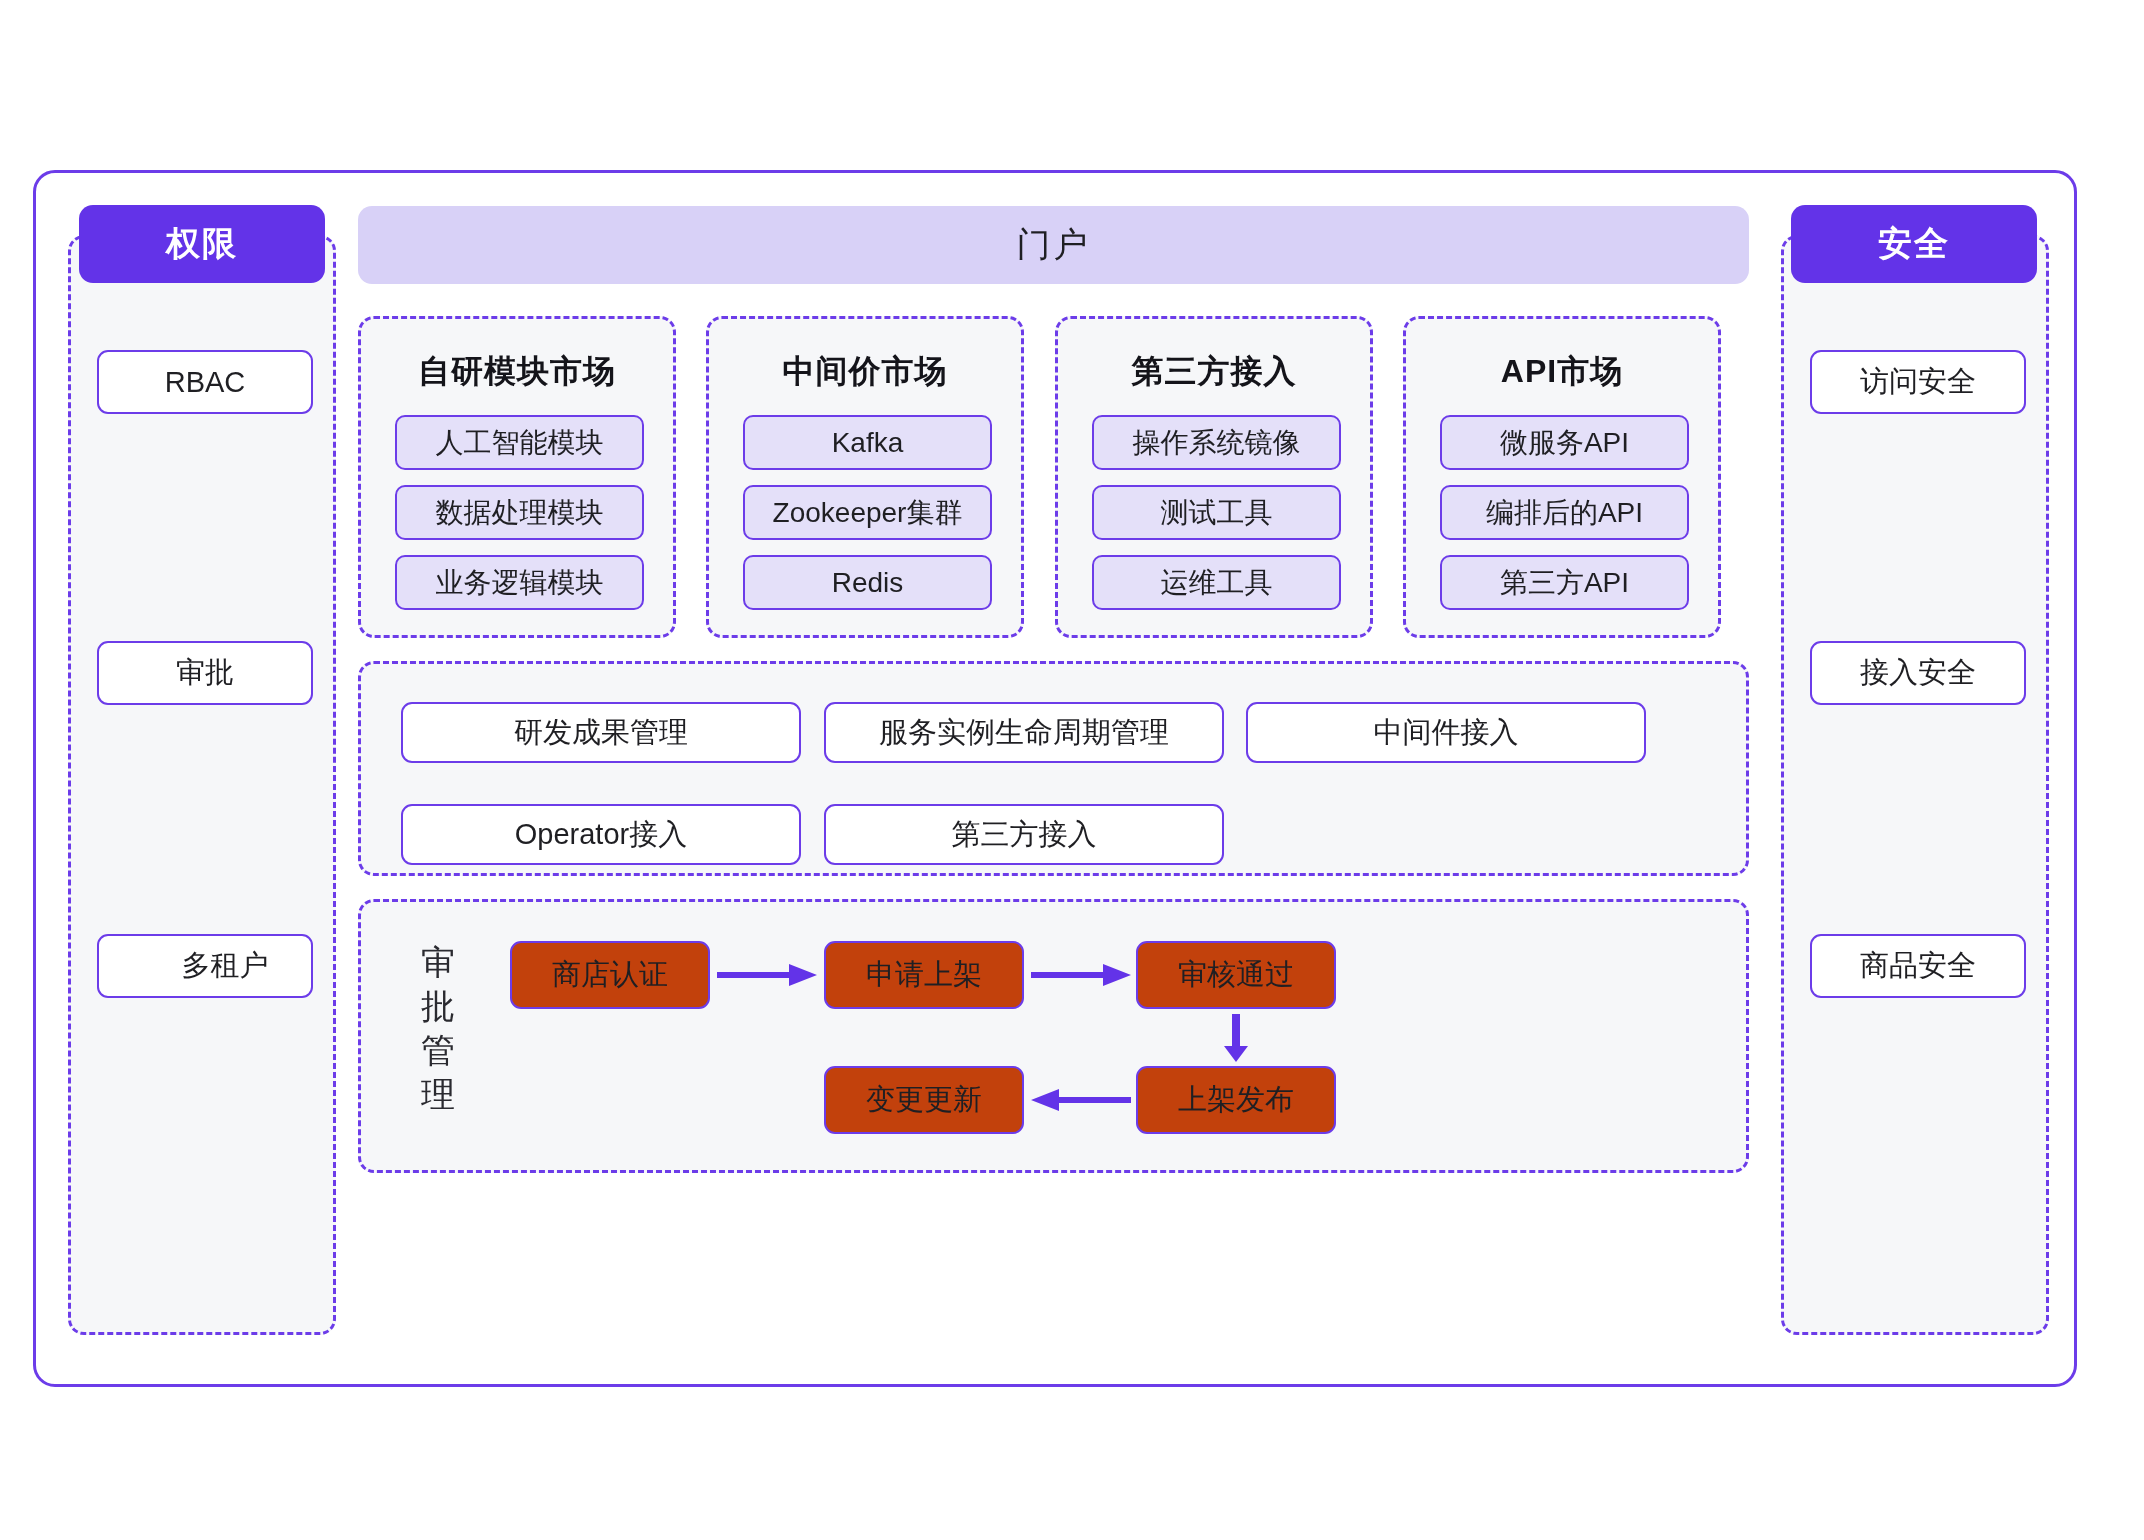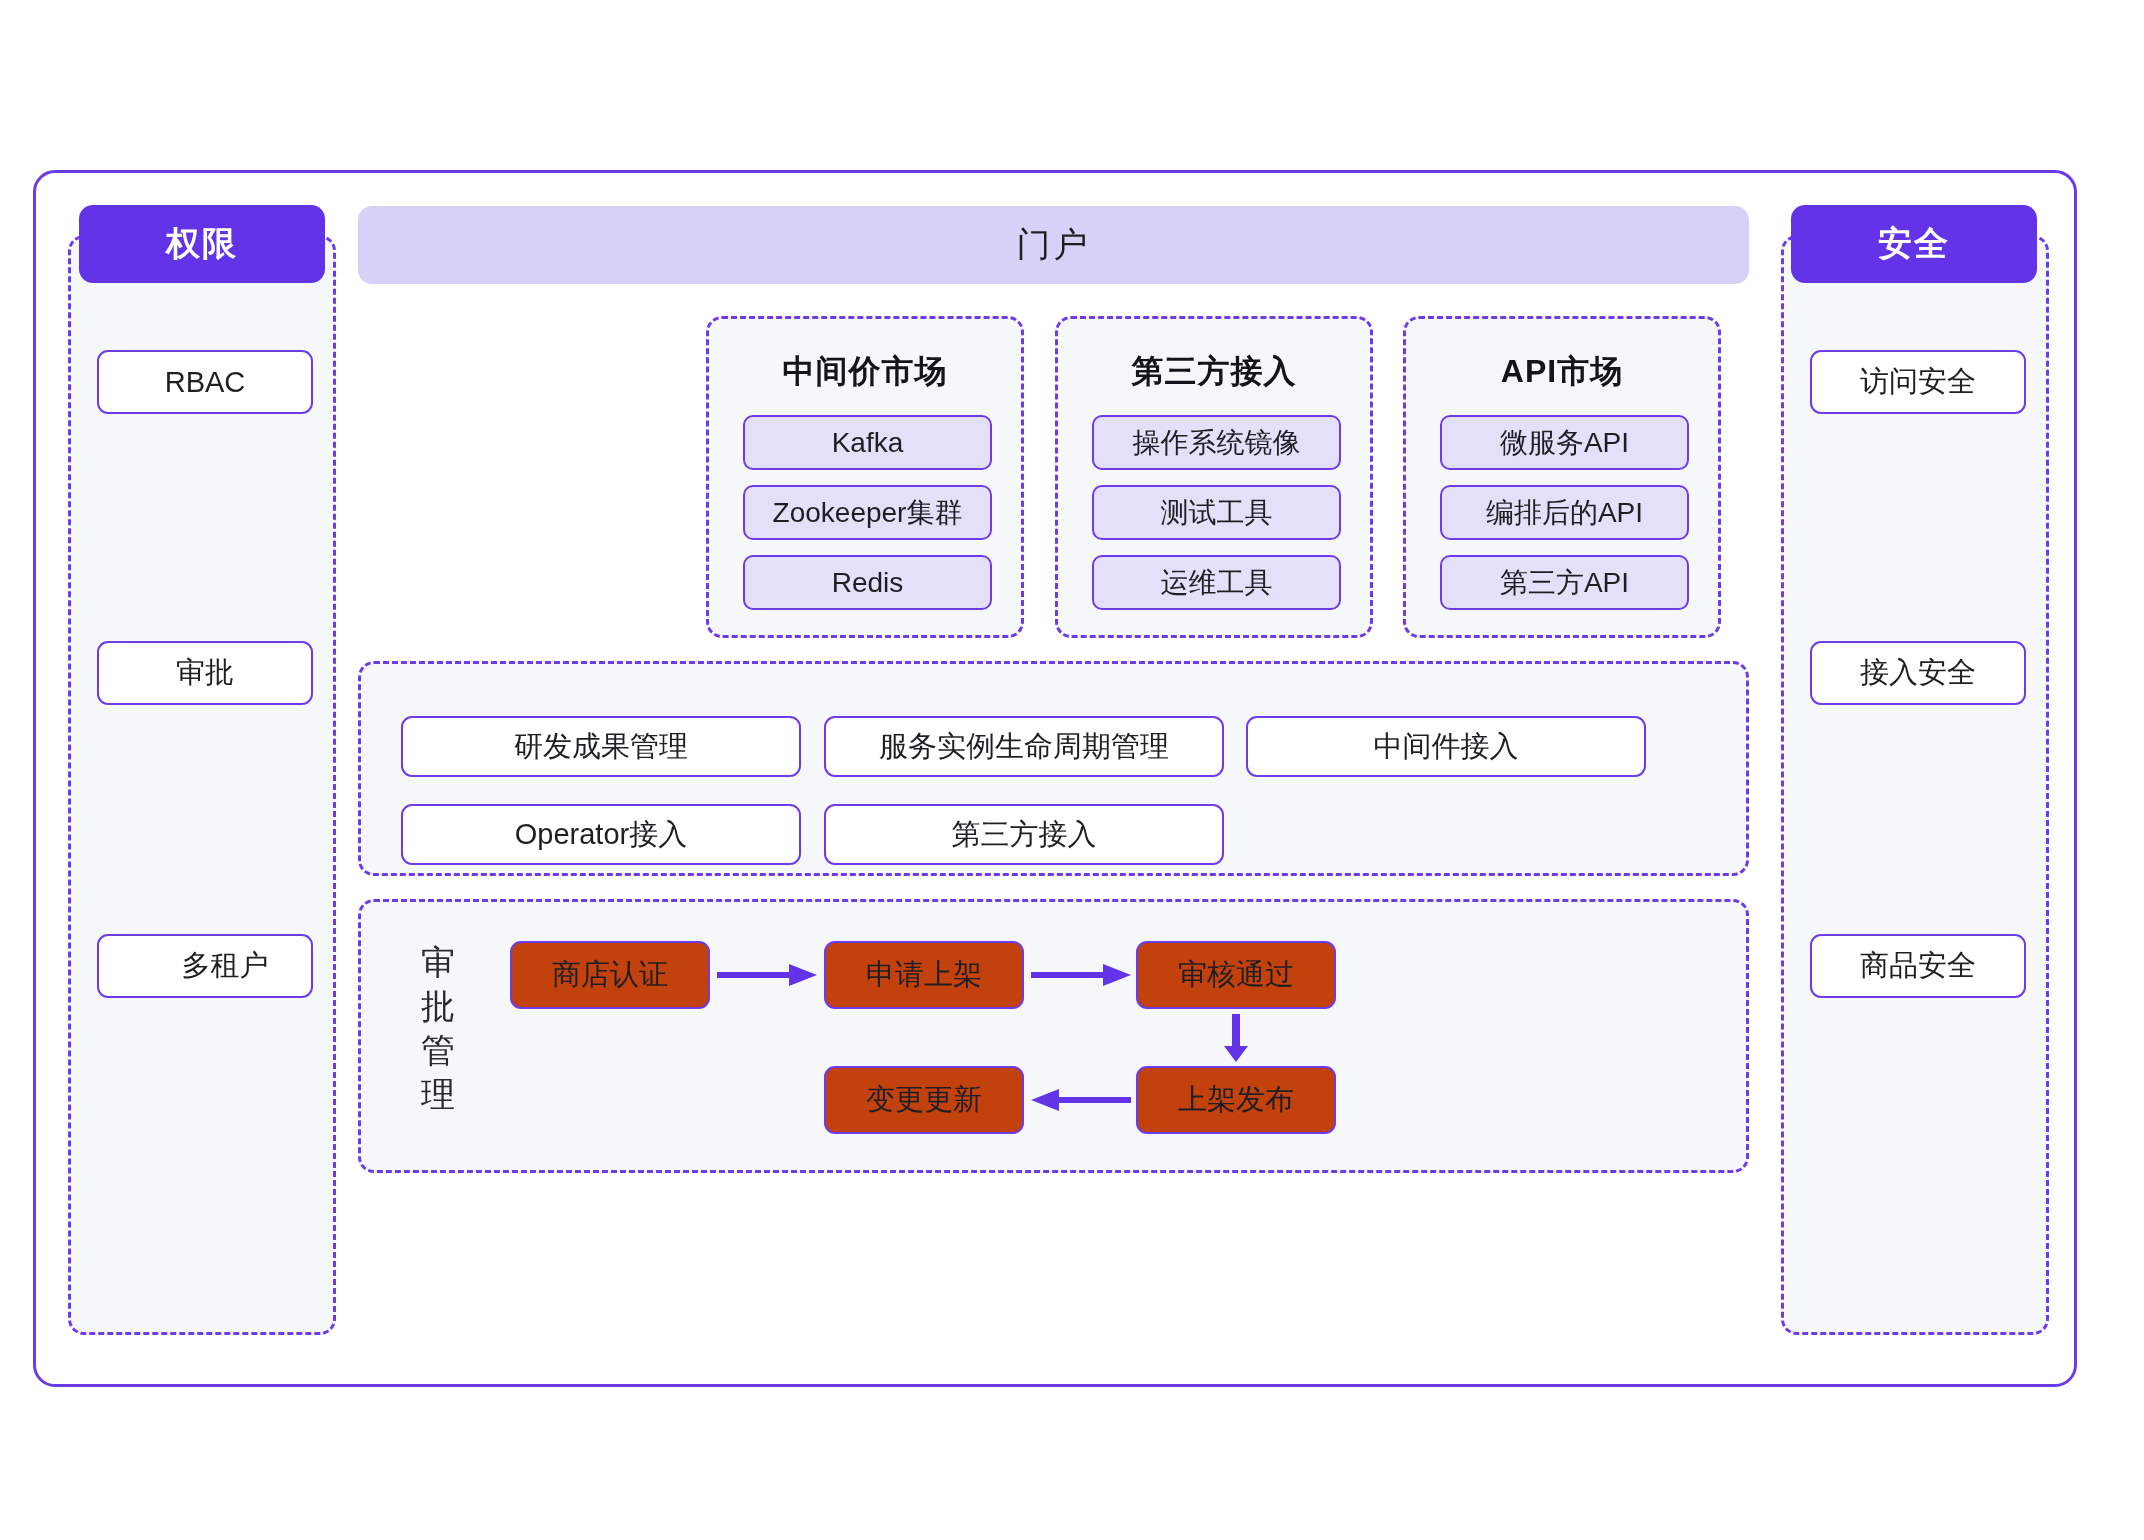"自研模块市场" div.market-col { html: none -> <div> <div>自研模块市场</div> <div>人工智能模块</div> <div>数据处理模块</div> <div>业务逻辑模块</div> </div> }
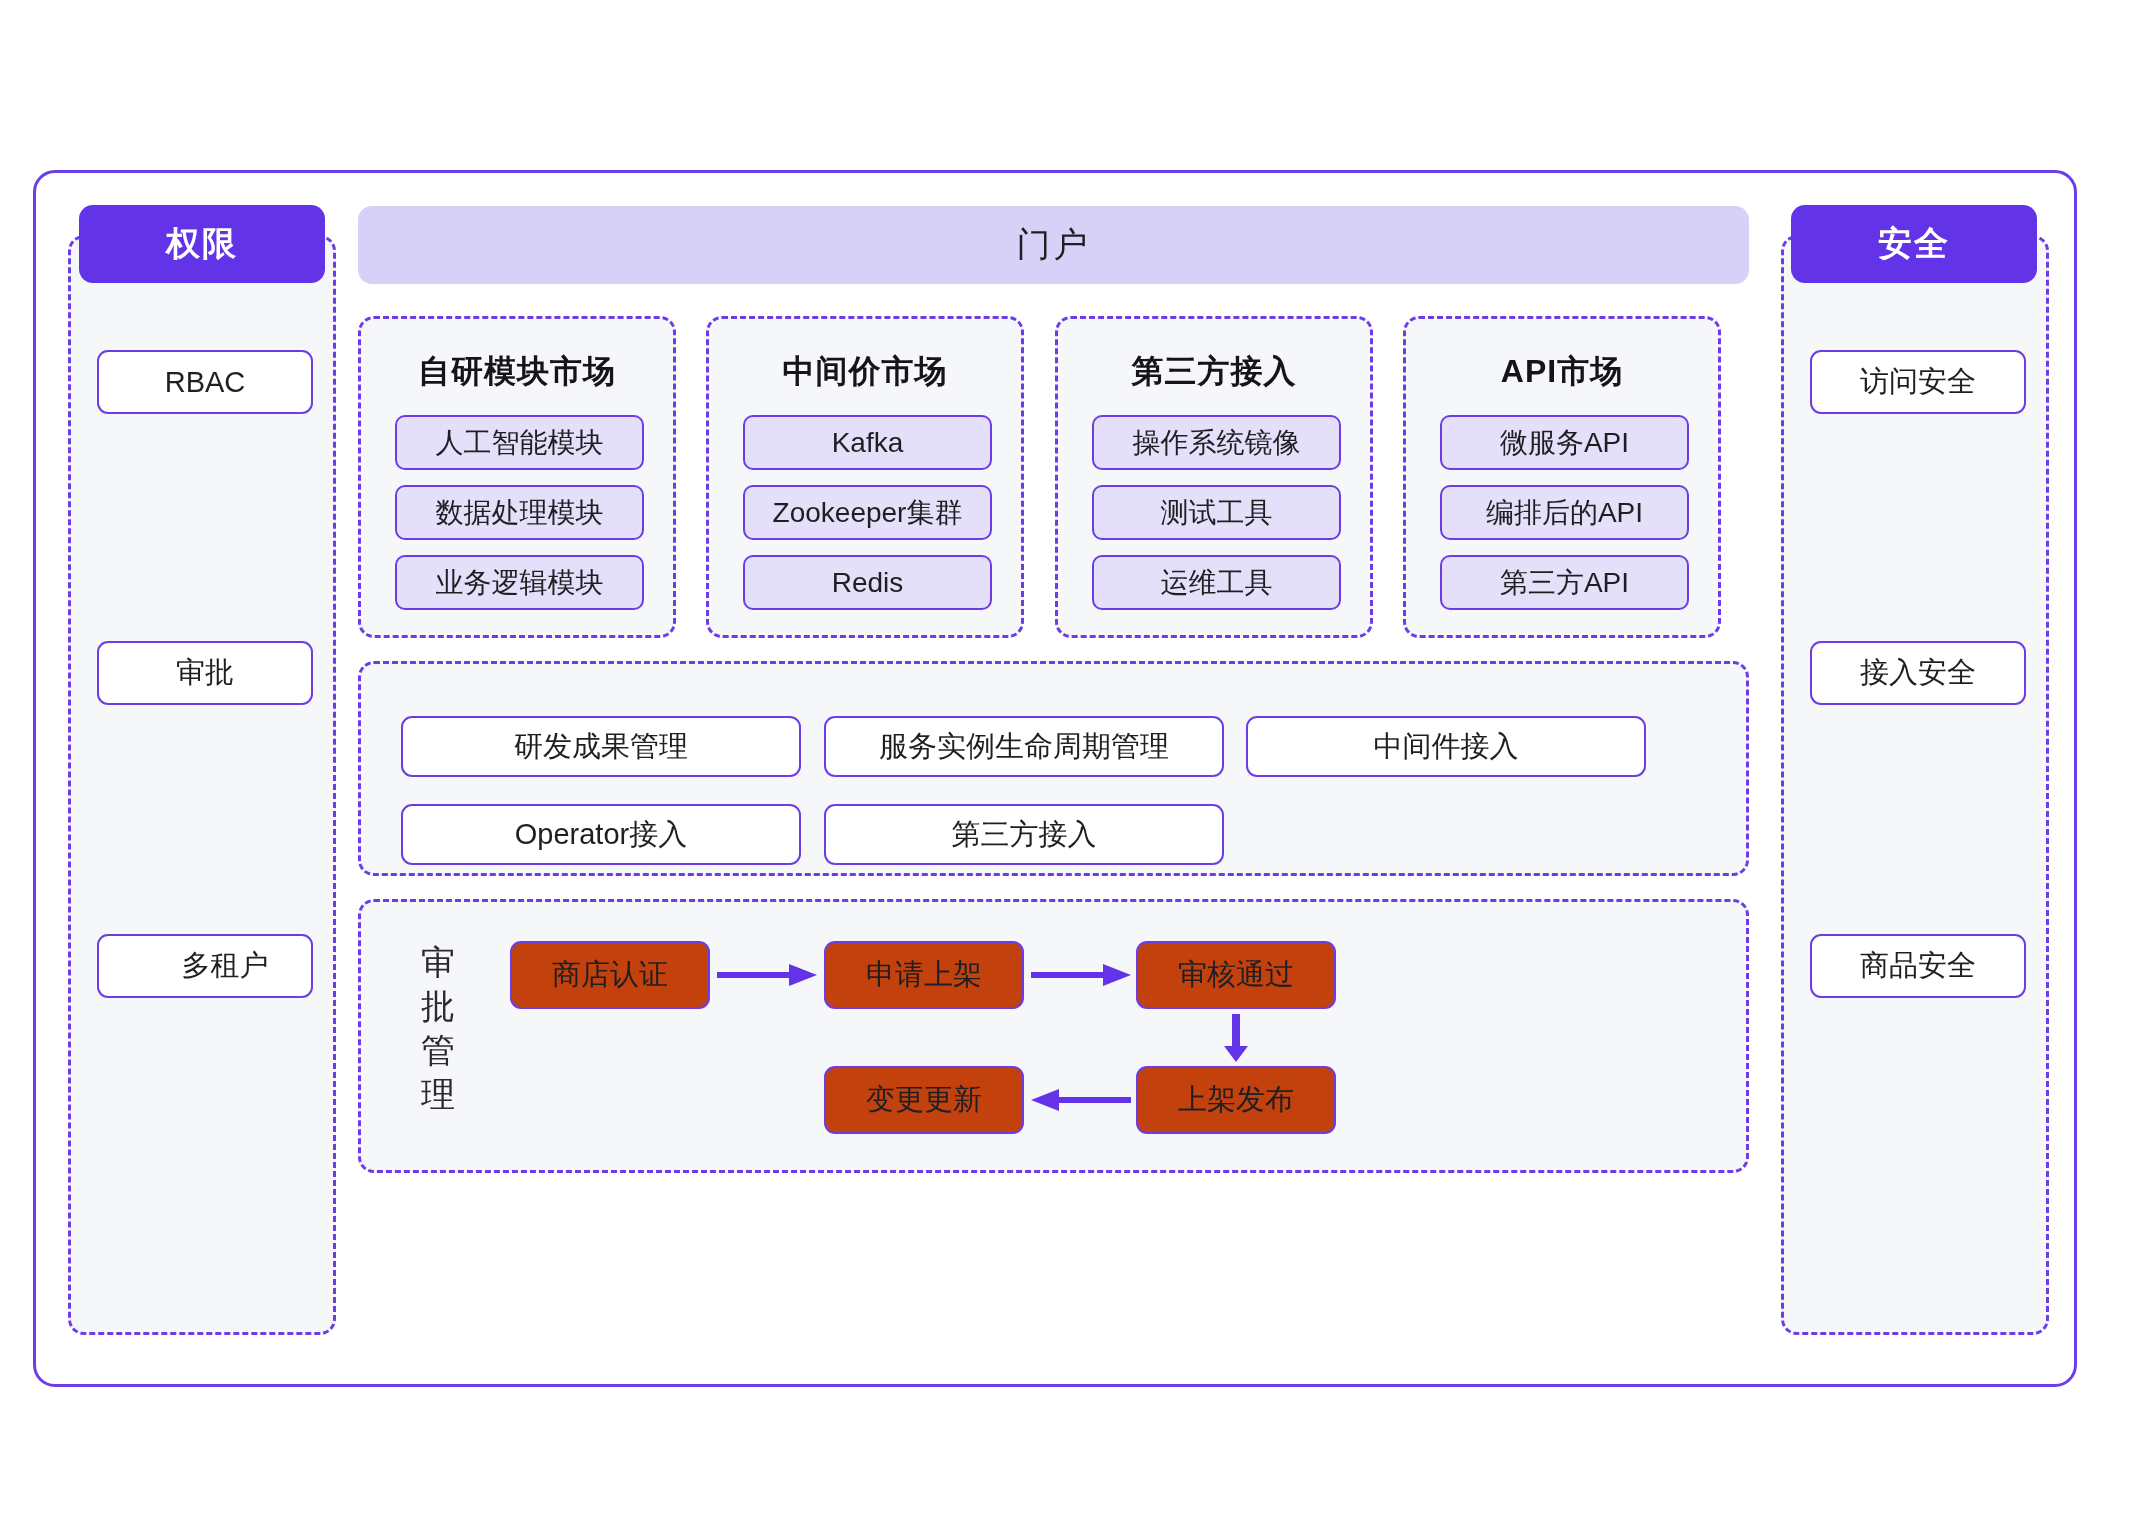"研发成果管理" .cap-r0 { top: 52px -> 38px }
